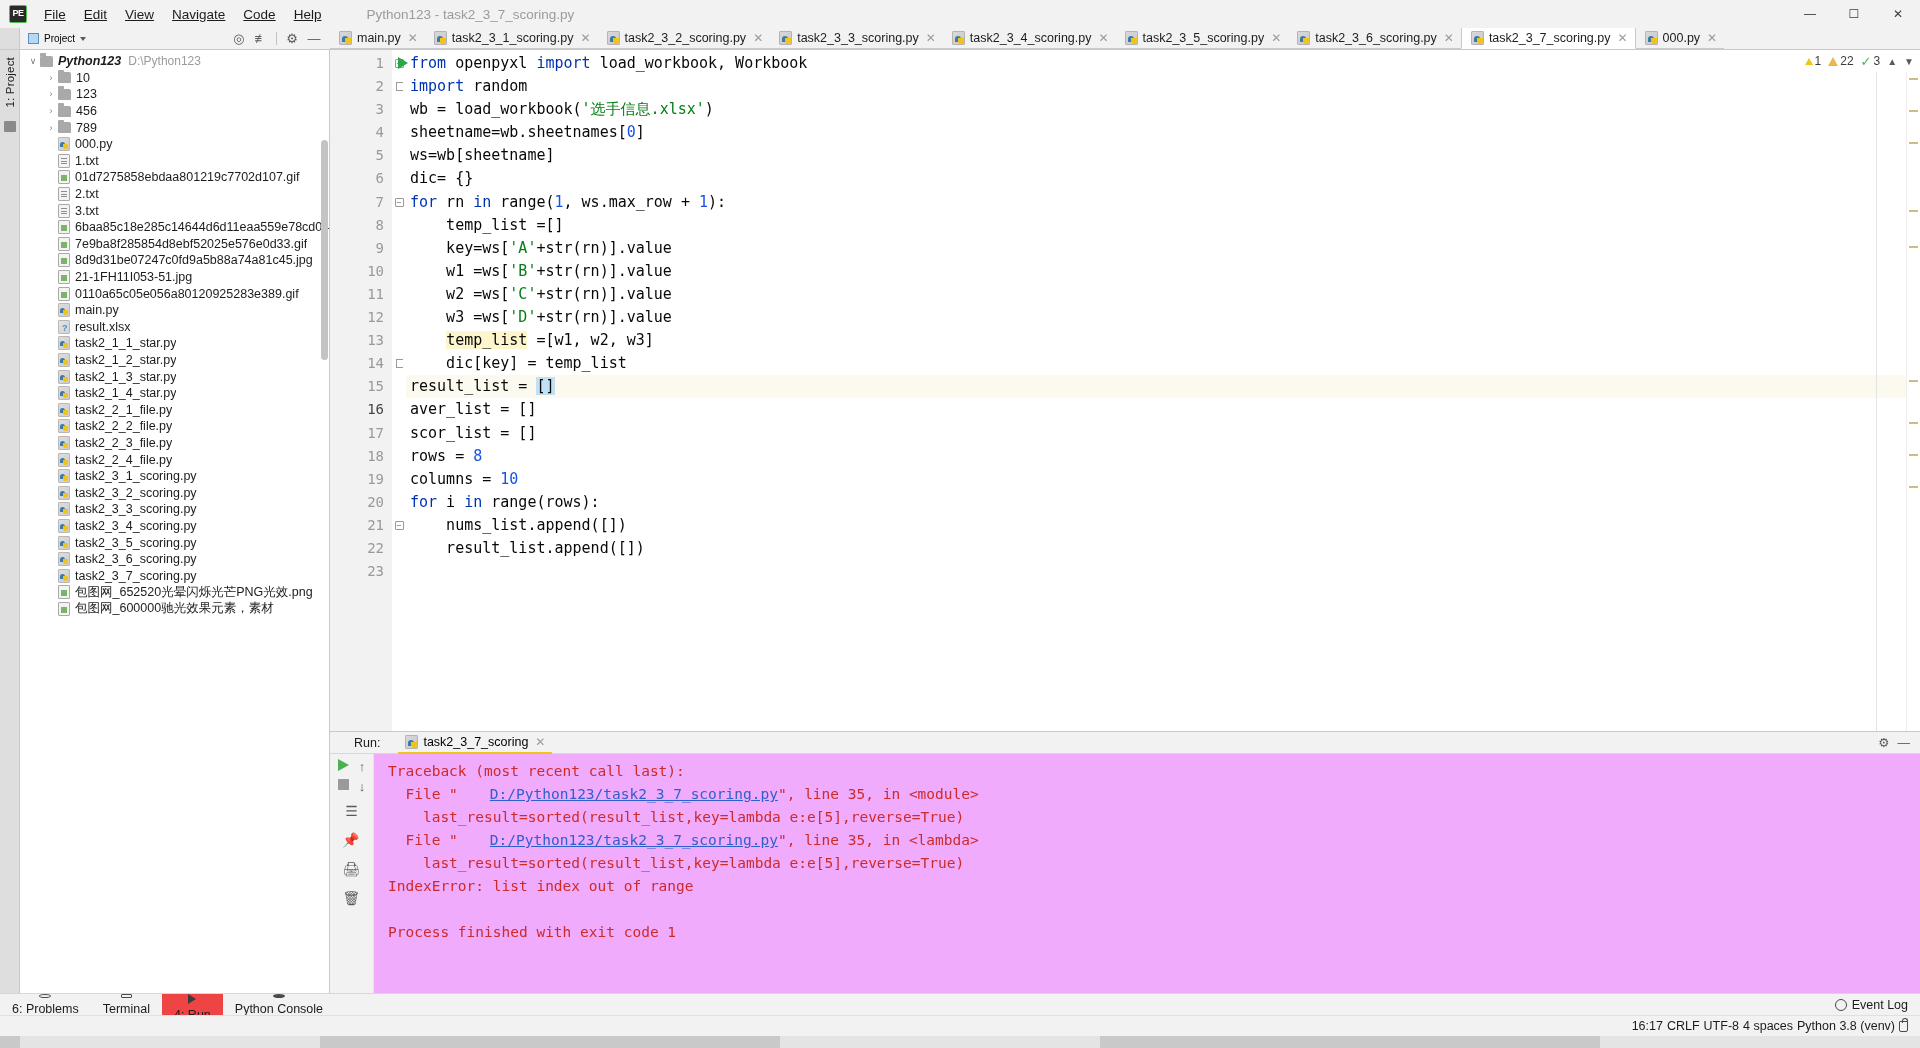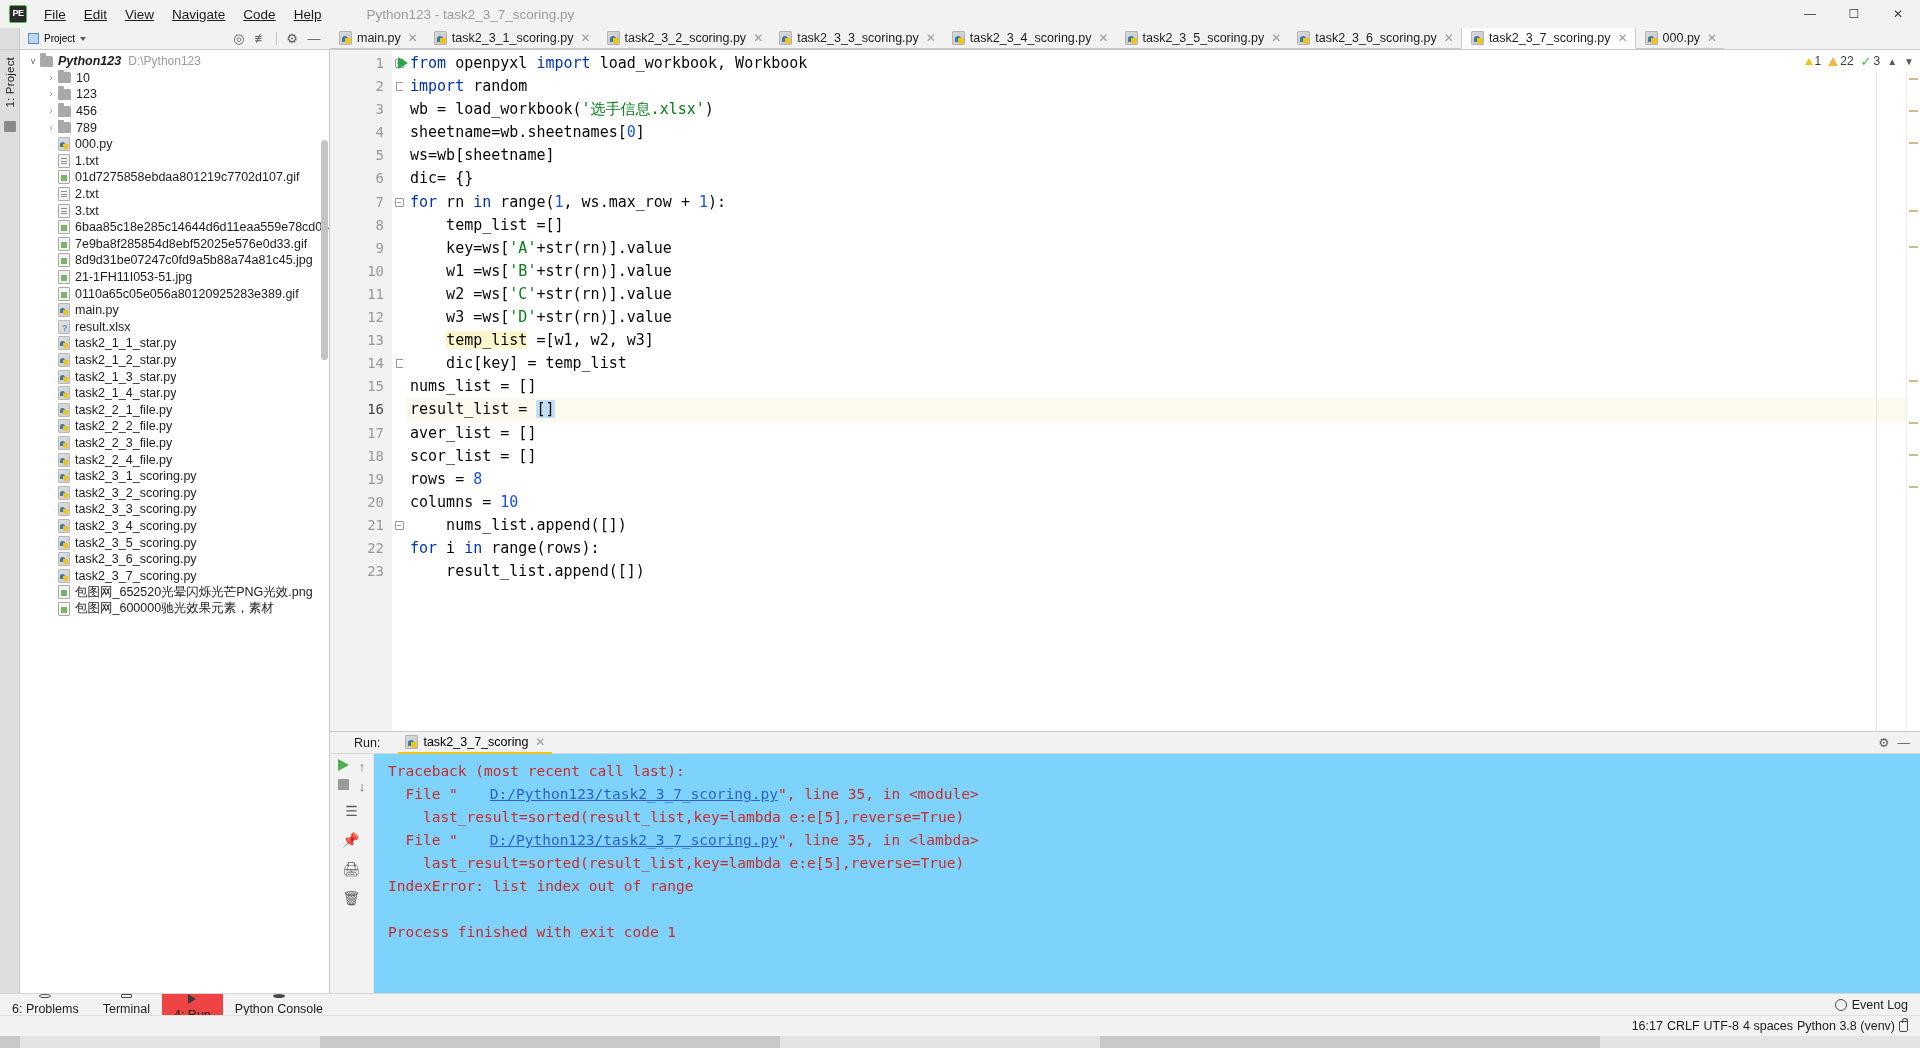"nums_list = []" div.cline { html: <div>nums_list = []</div> -> none }
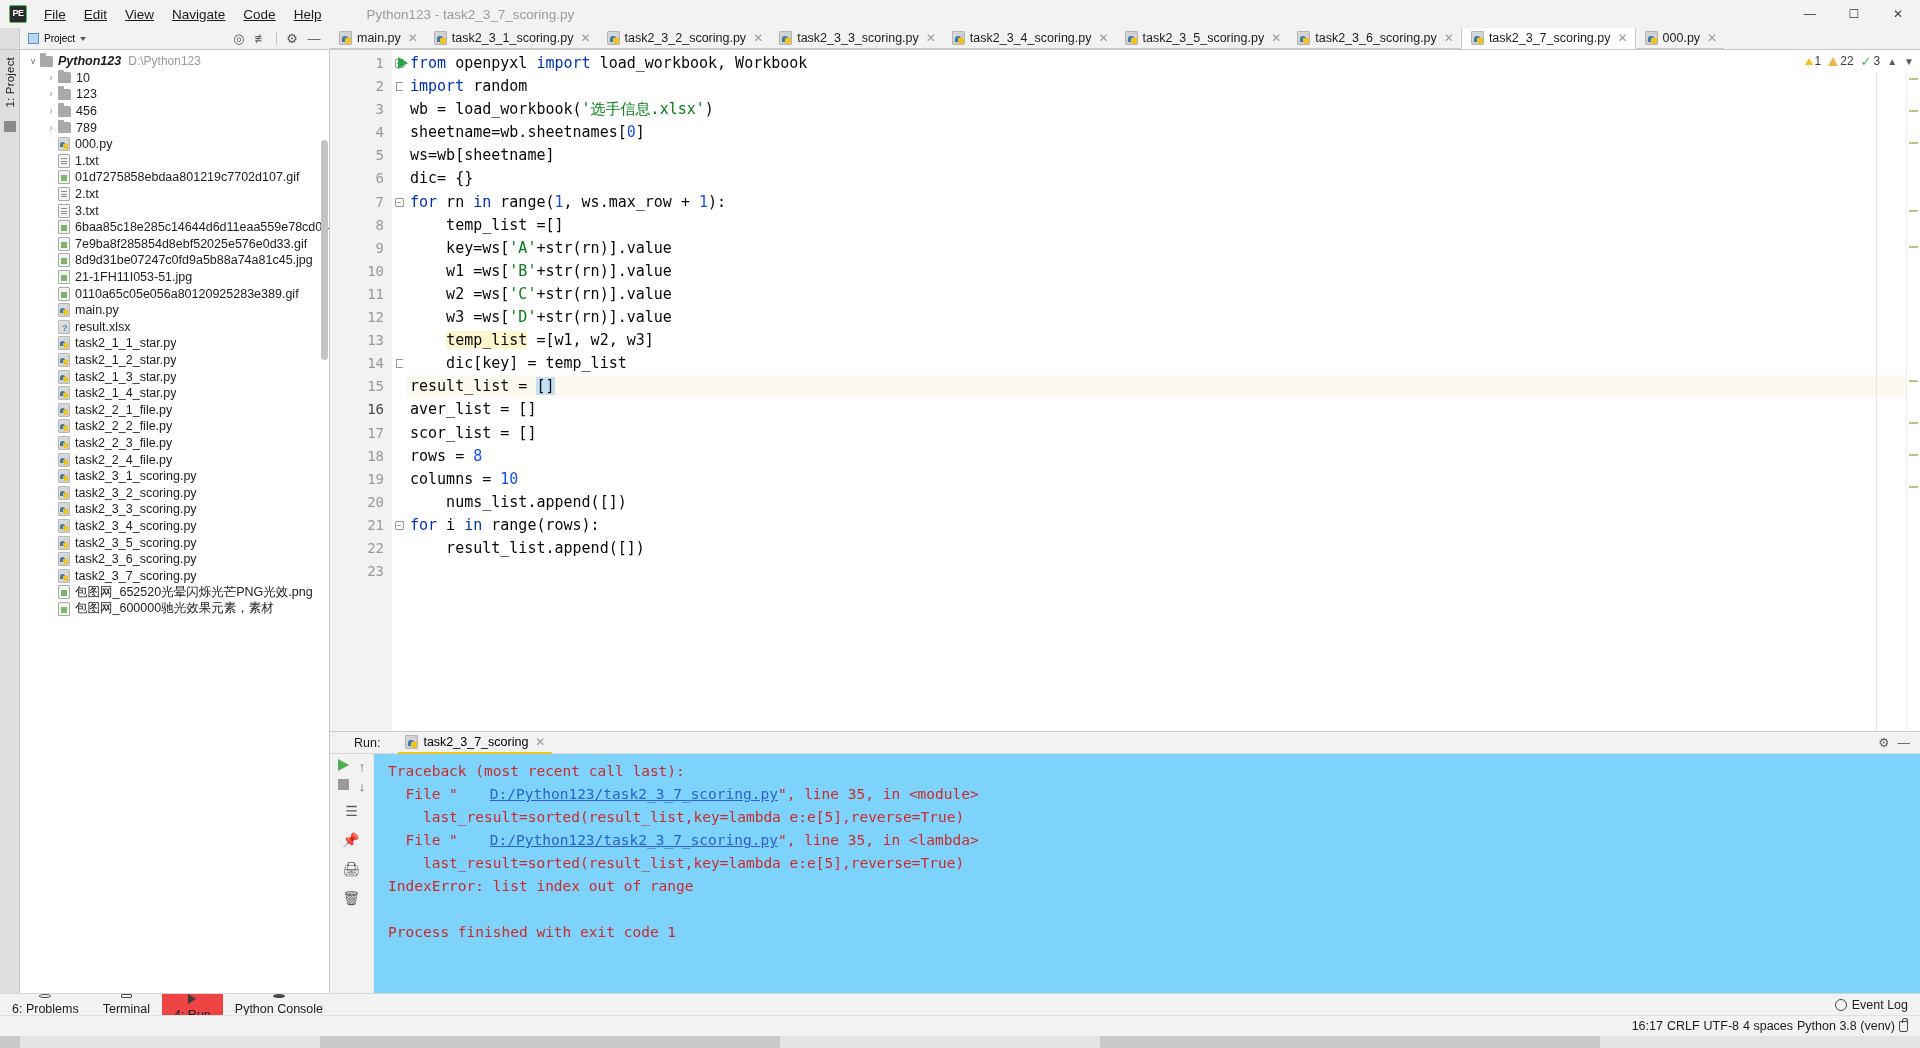"nums_list.append([])" div.cline { order: before "for i in range(rows):" -> after "for i in range(rows):" }
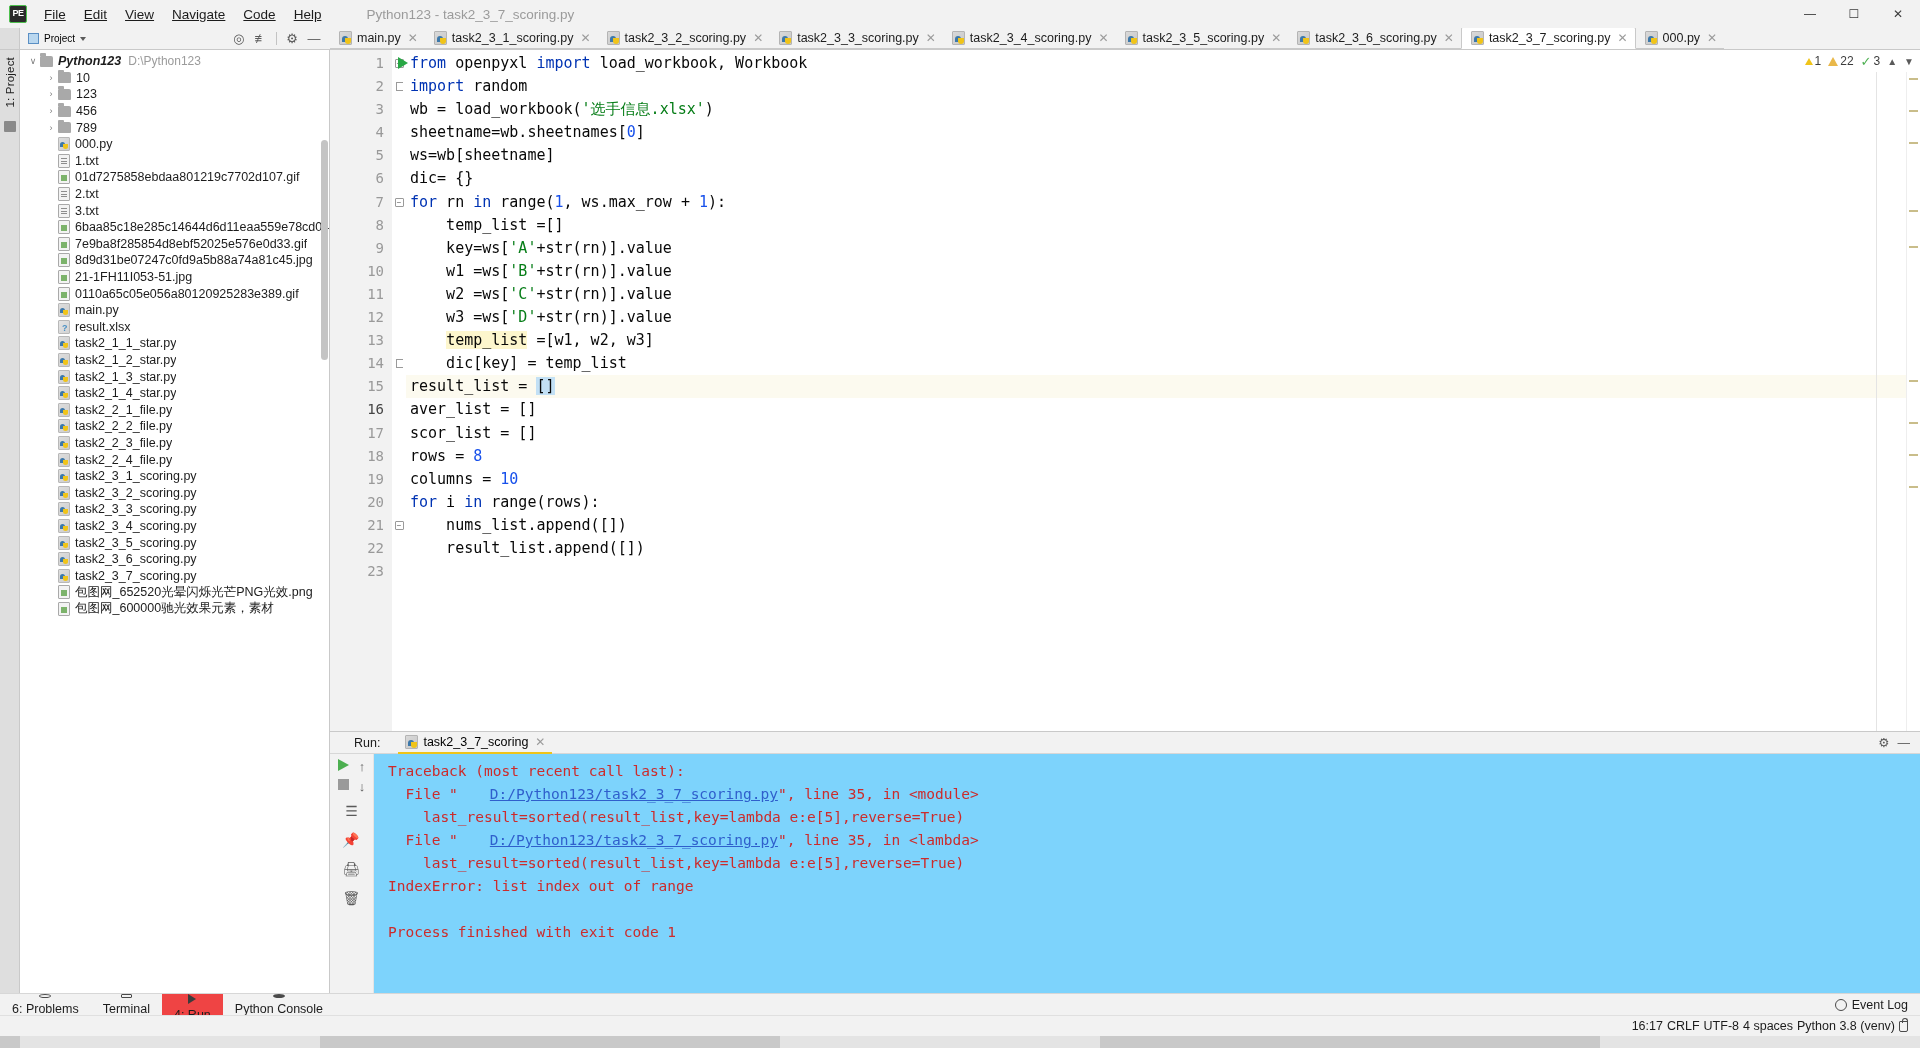"Traceback (most recent call last):" .console { background: #7dd3fc -> #f0abfc }
